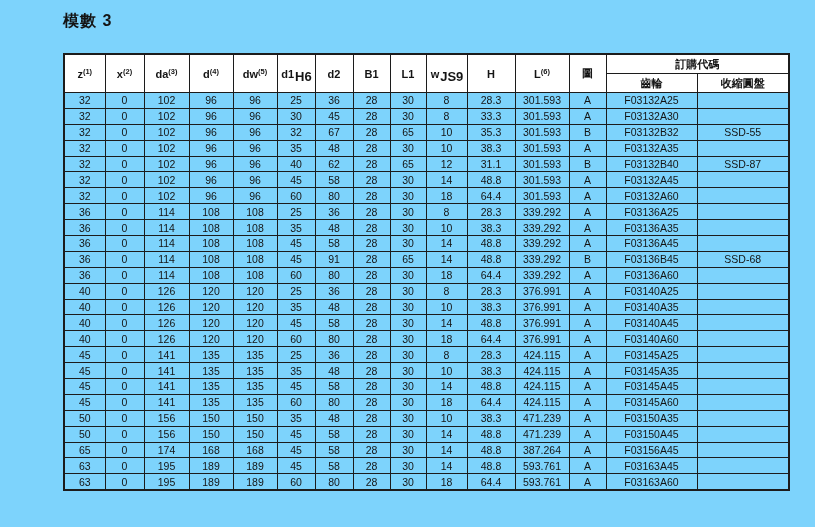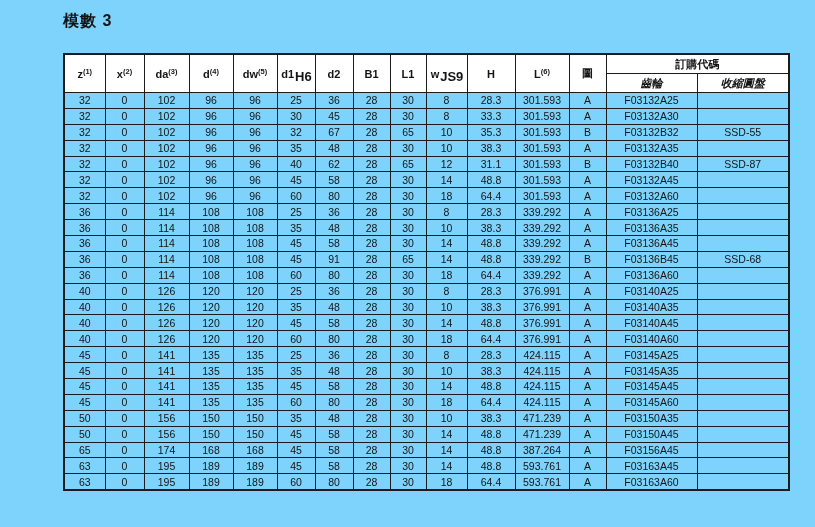"齒輪" thead tr.subhead th { font-style: italic -> none }
